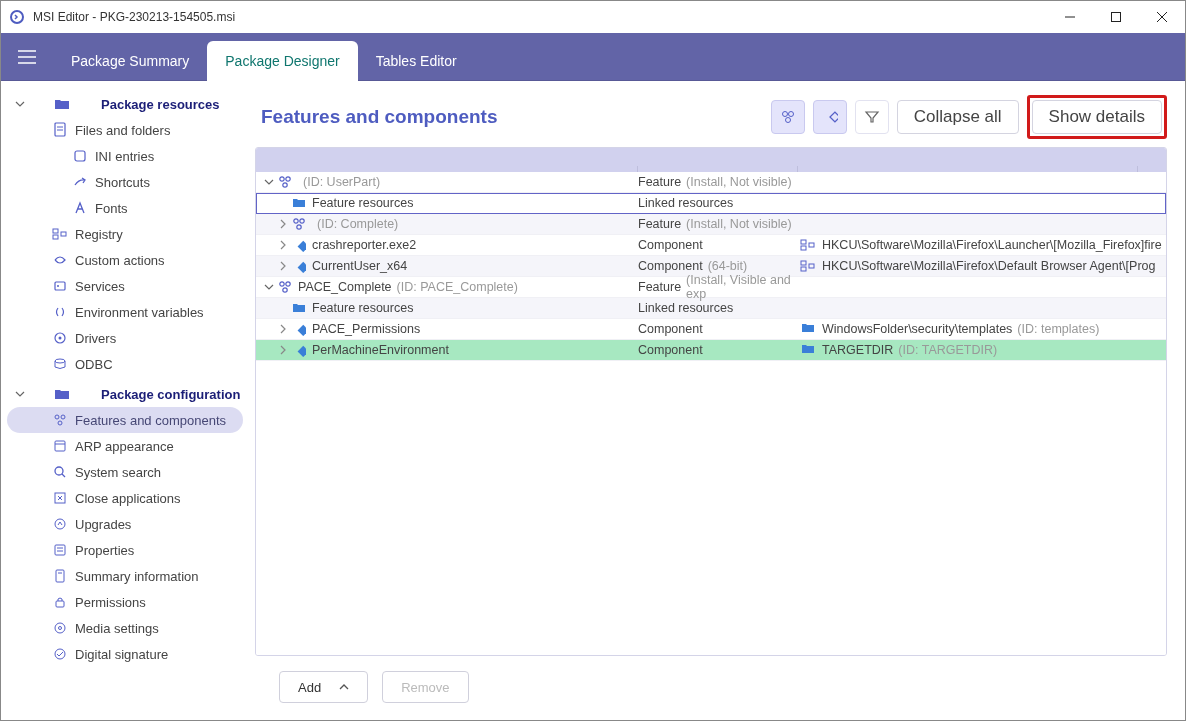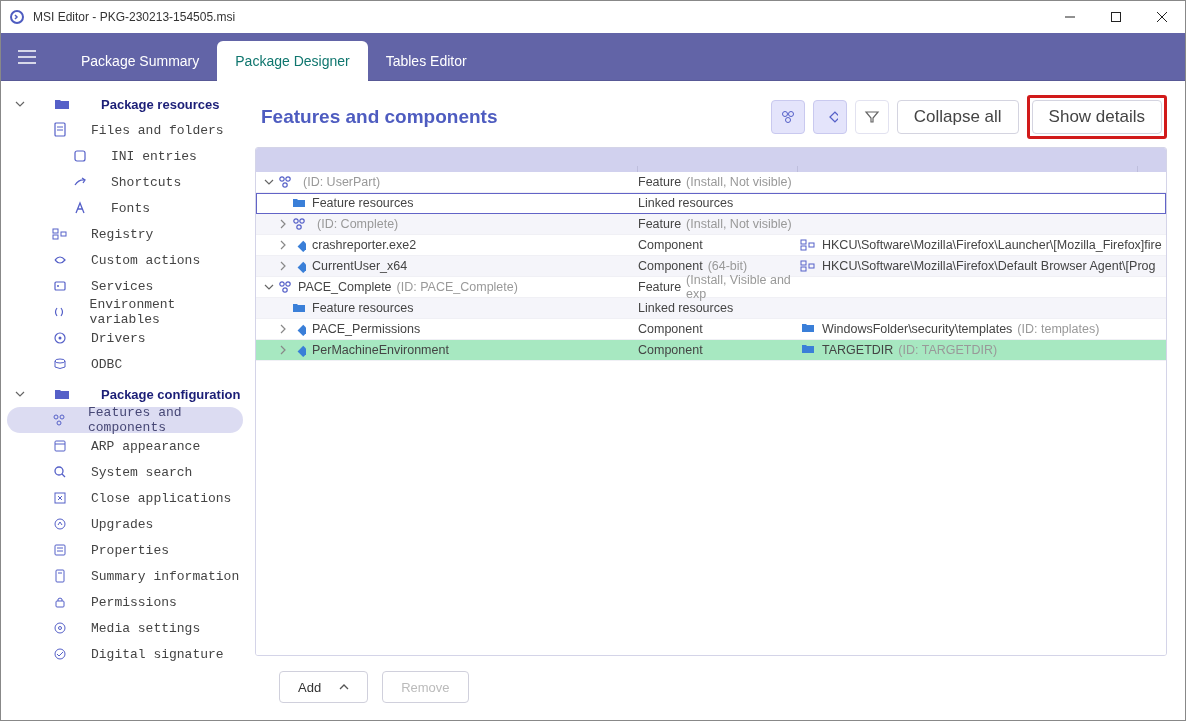"Package Summary" .tabbar { gap: 10px -> none }
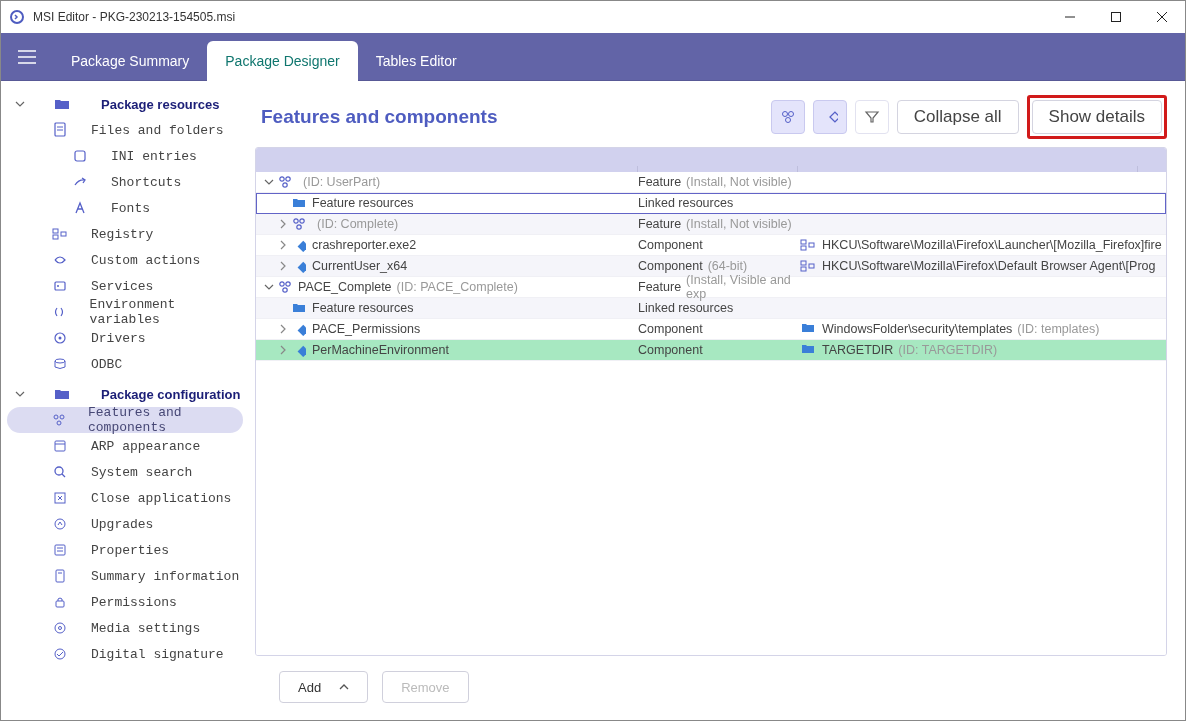"Files and folders" .tree-item .lbl { font-family: Liberation Mono, monospace -> none; margin-left: 20px -> 4px }
